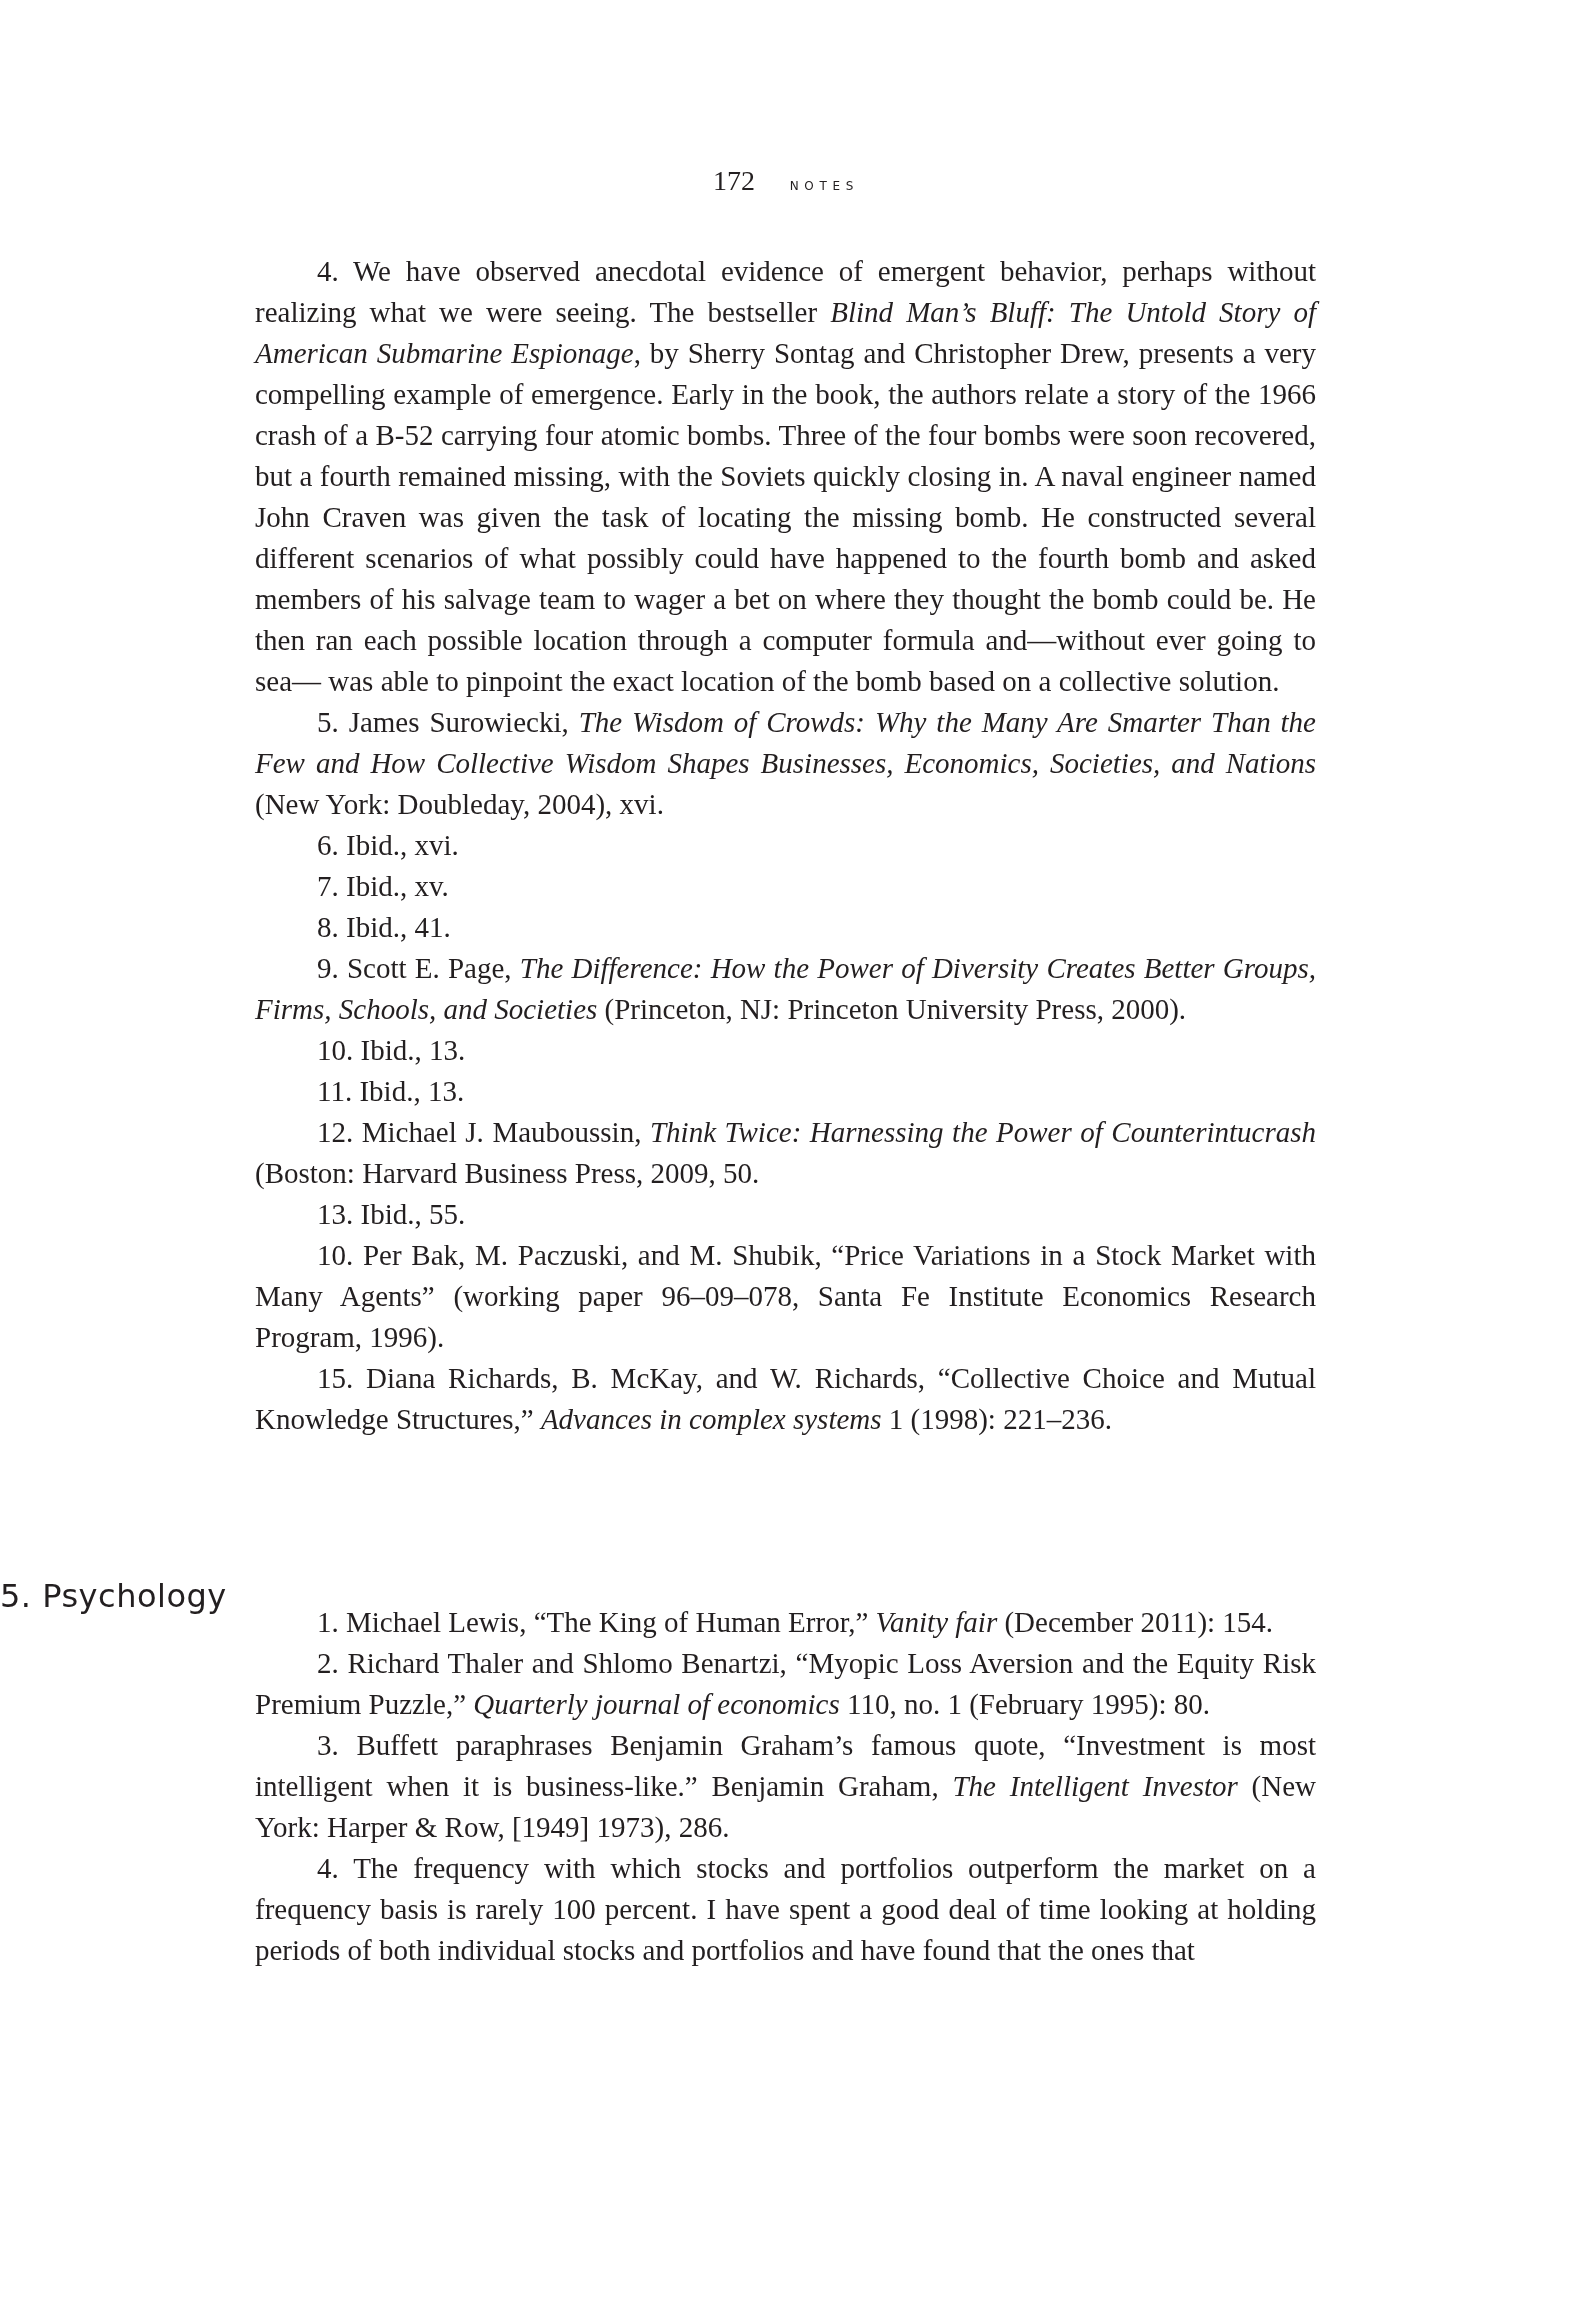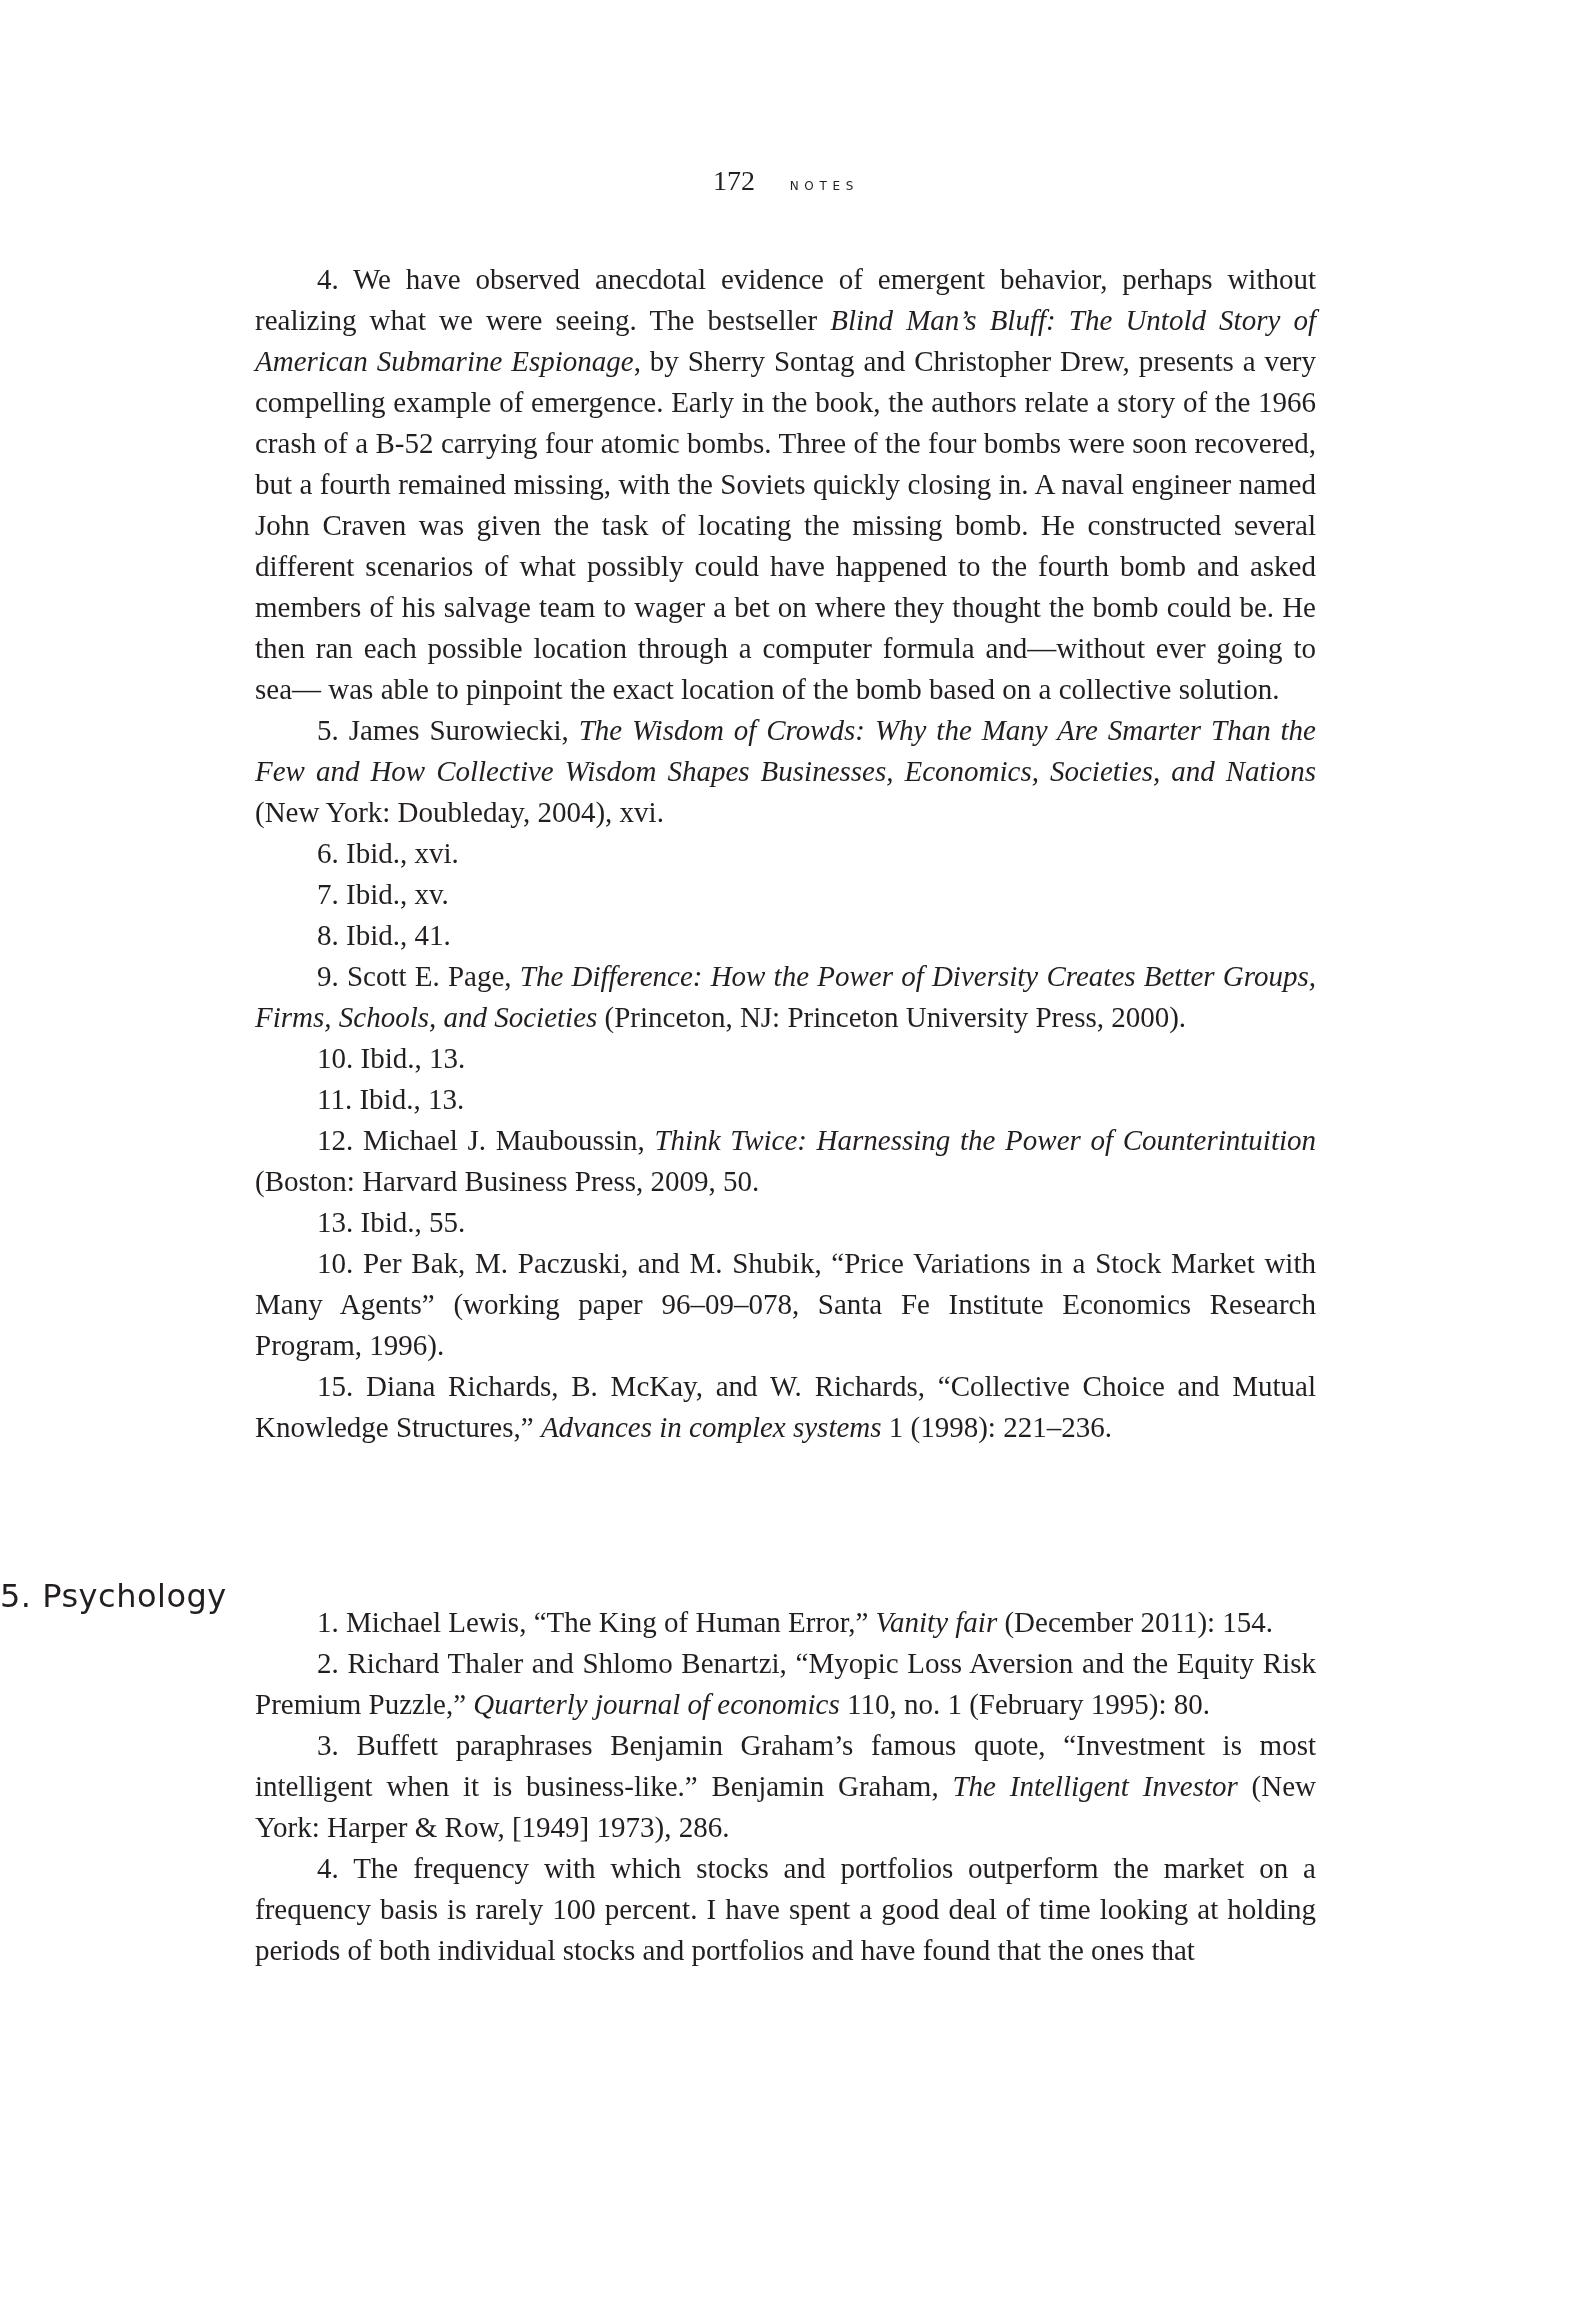"4. We have observed anecdotal" .block-1 { top: 259px -> 251px }
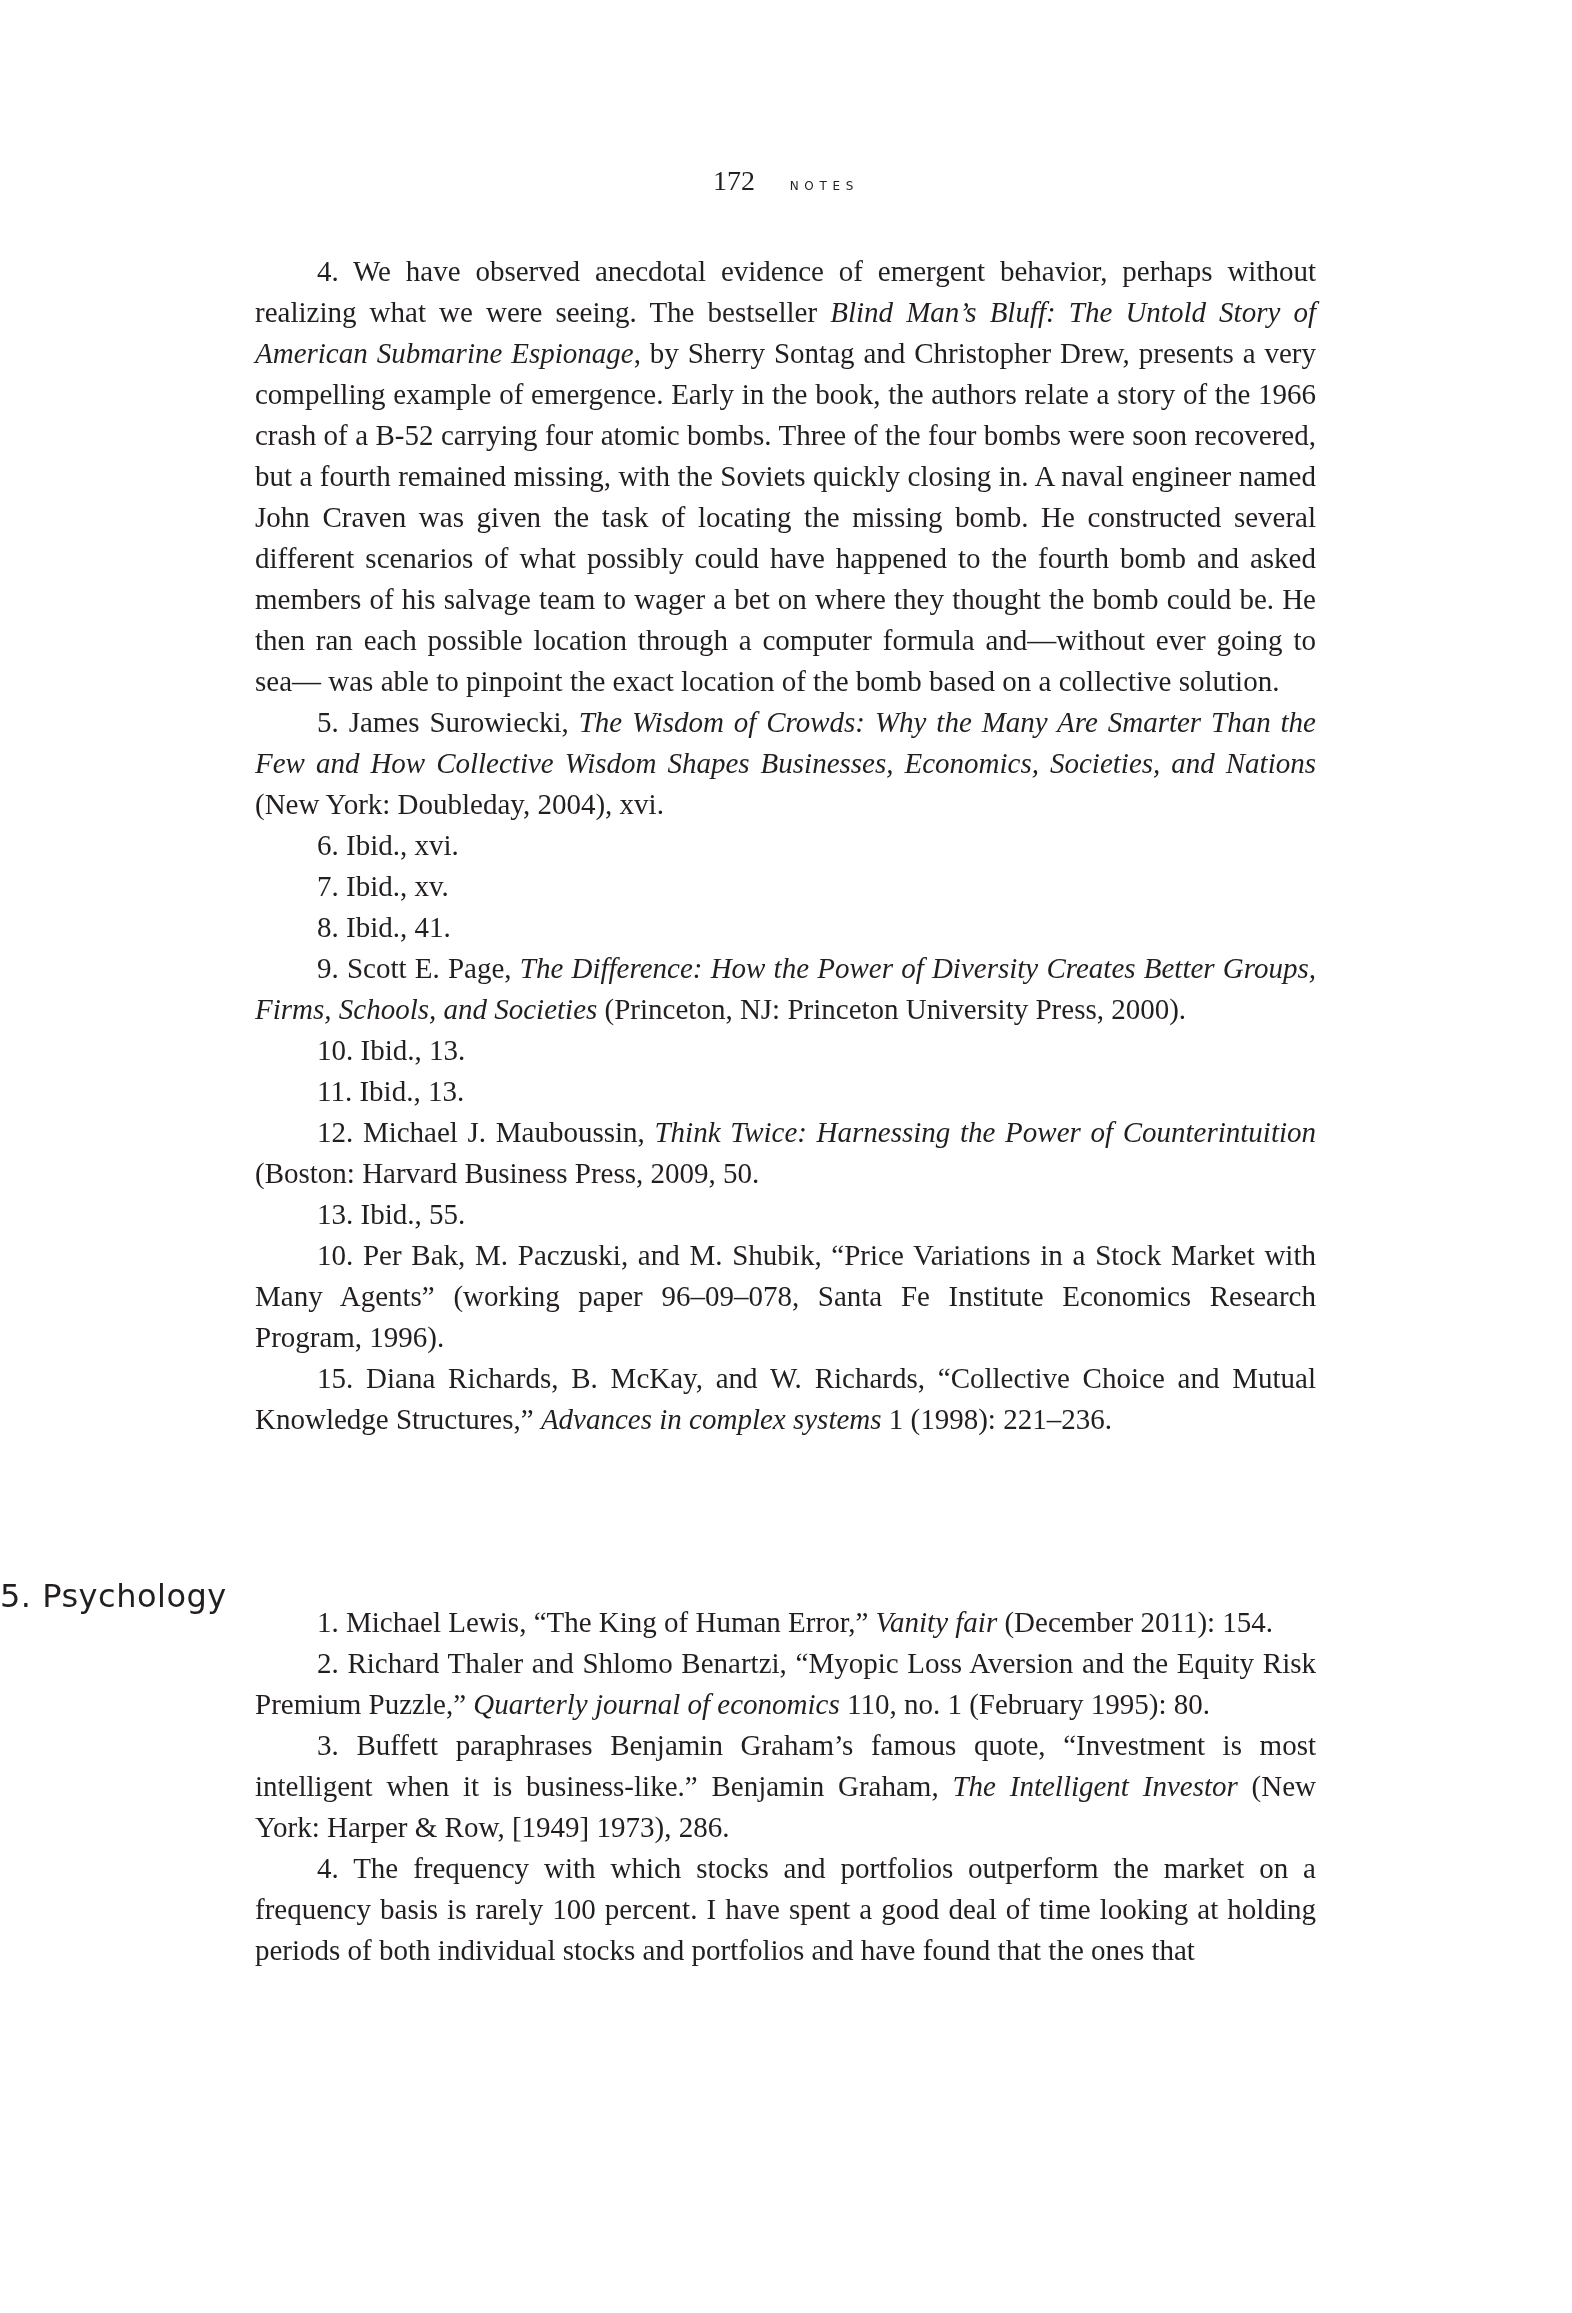"Think Twice: Harnessing the Power" i { text: ition -> crash }
